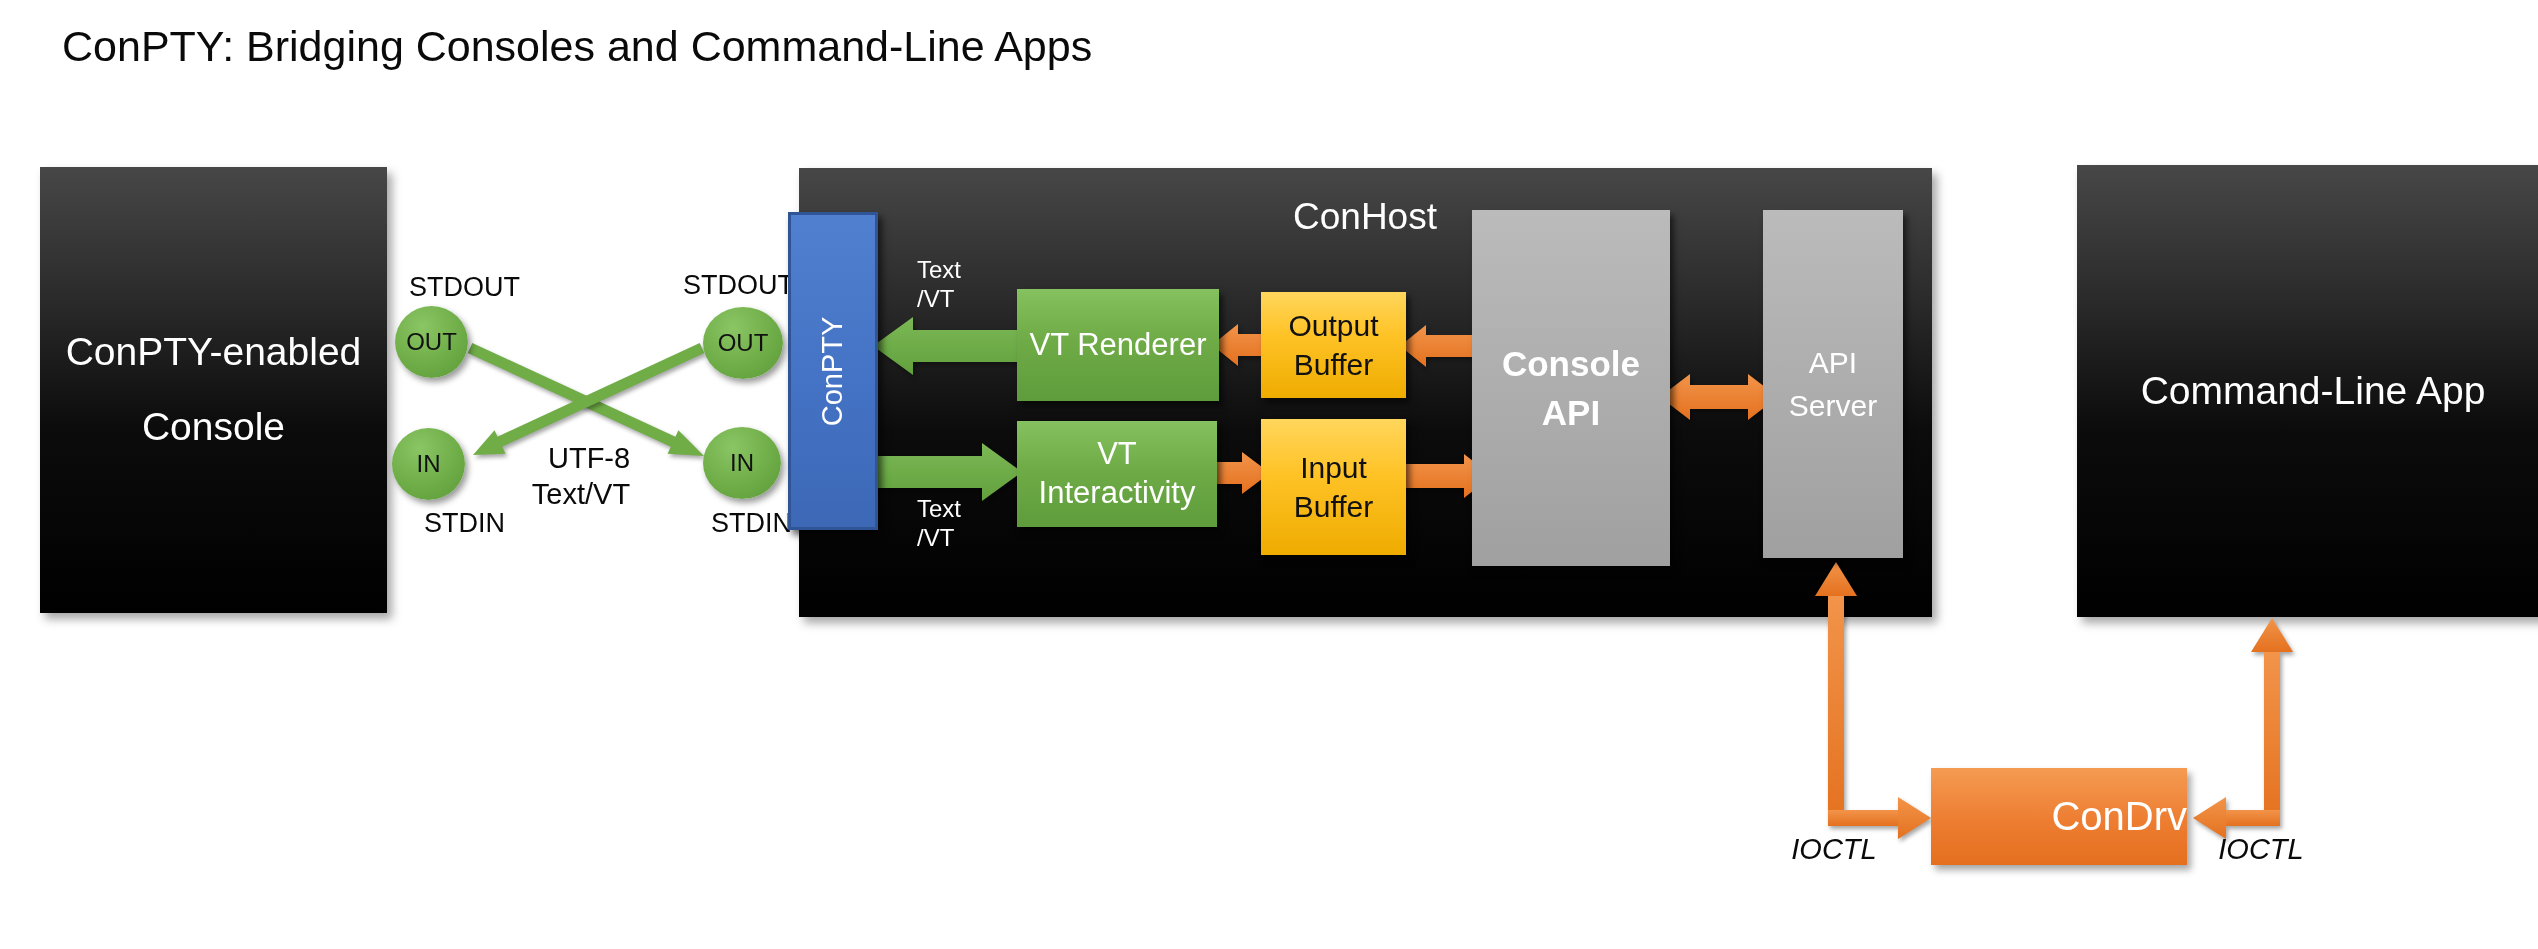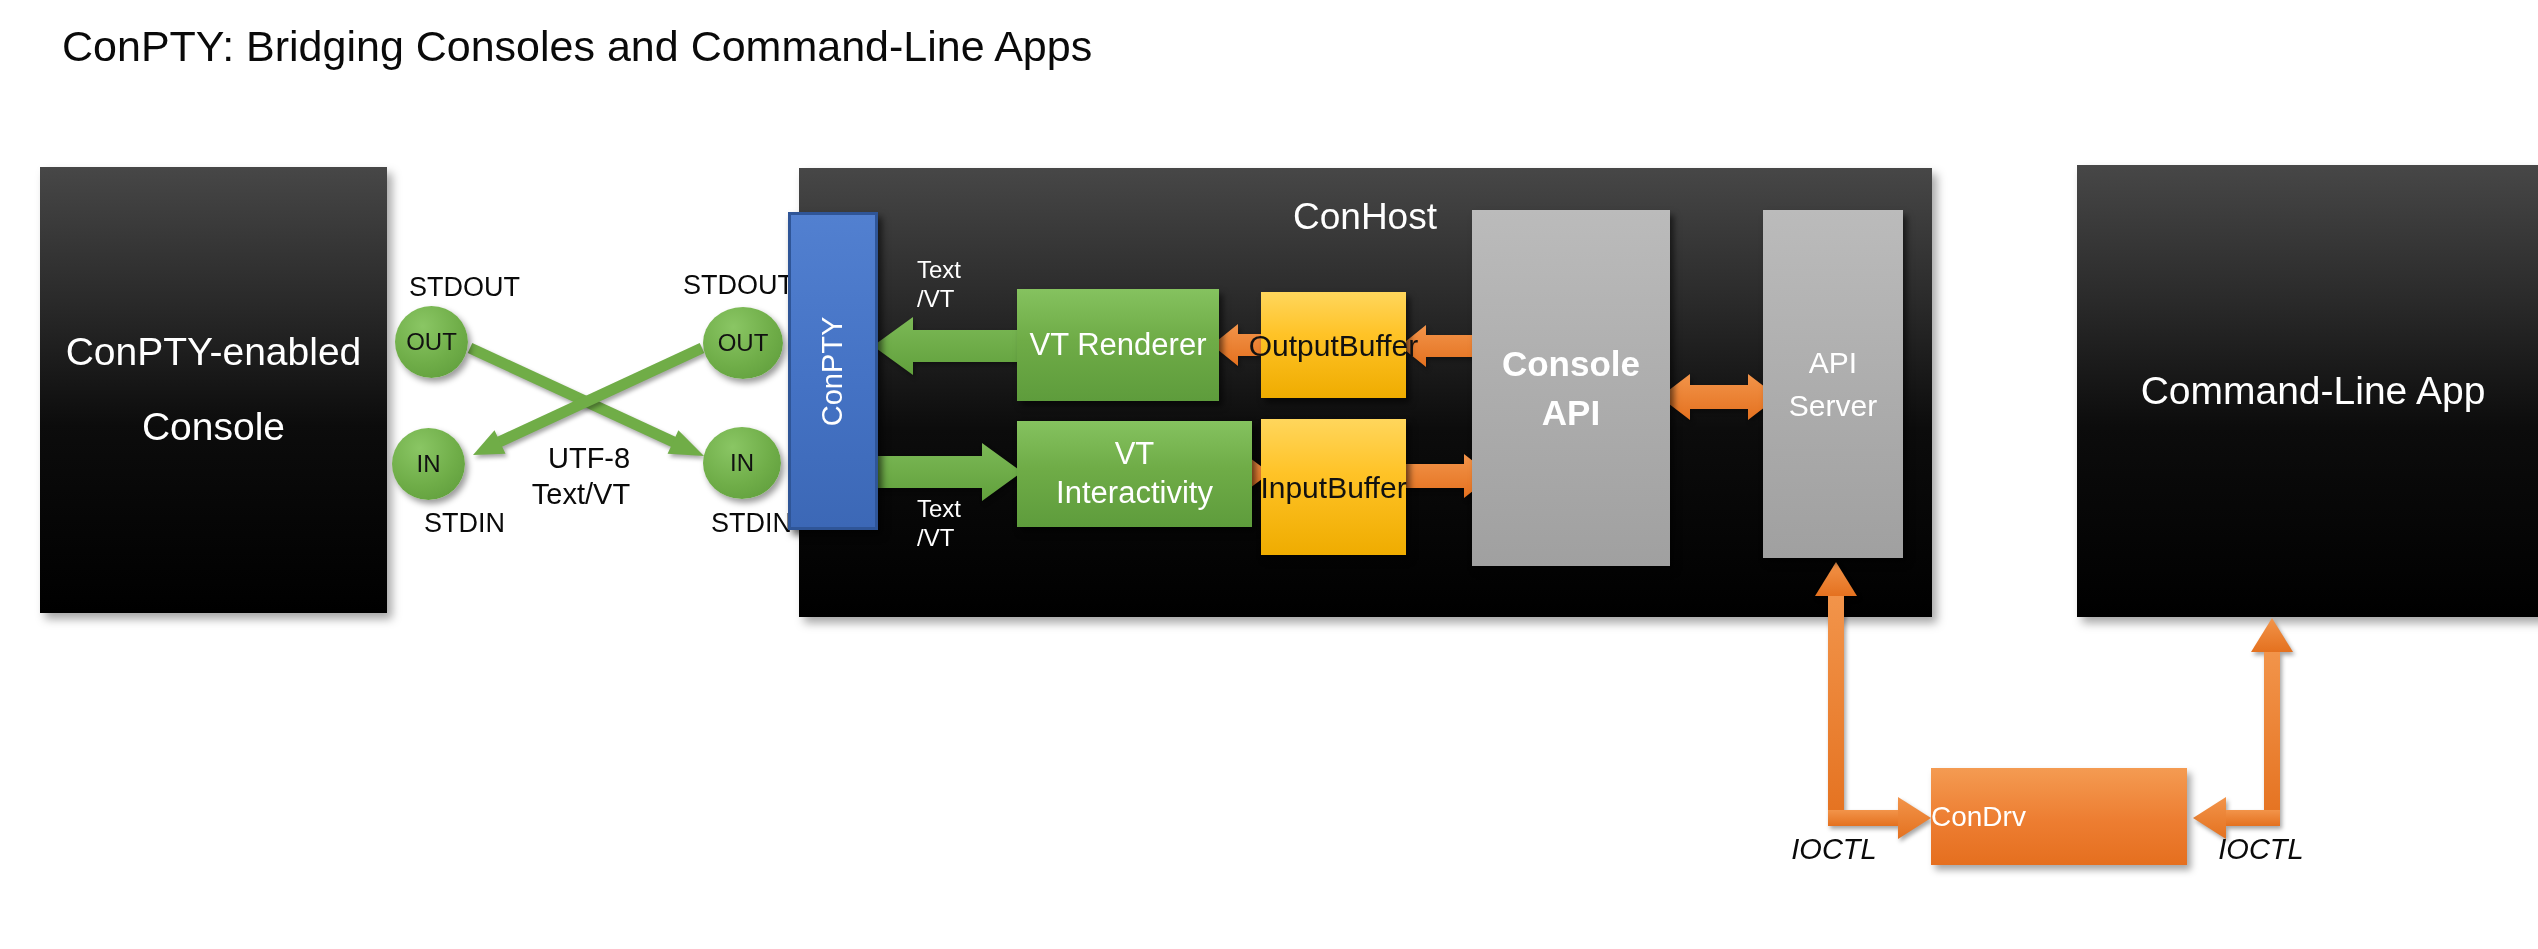"Output" .gold-box { flex-direction: row -> column }
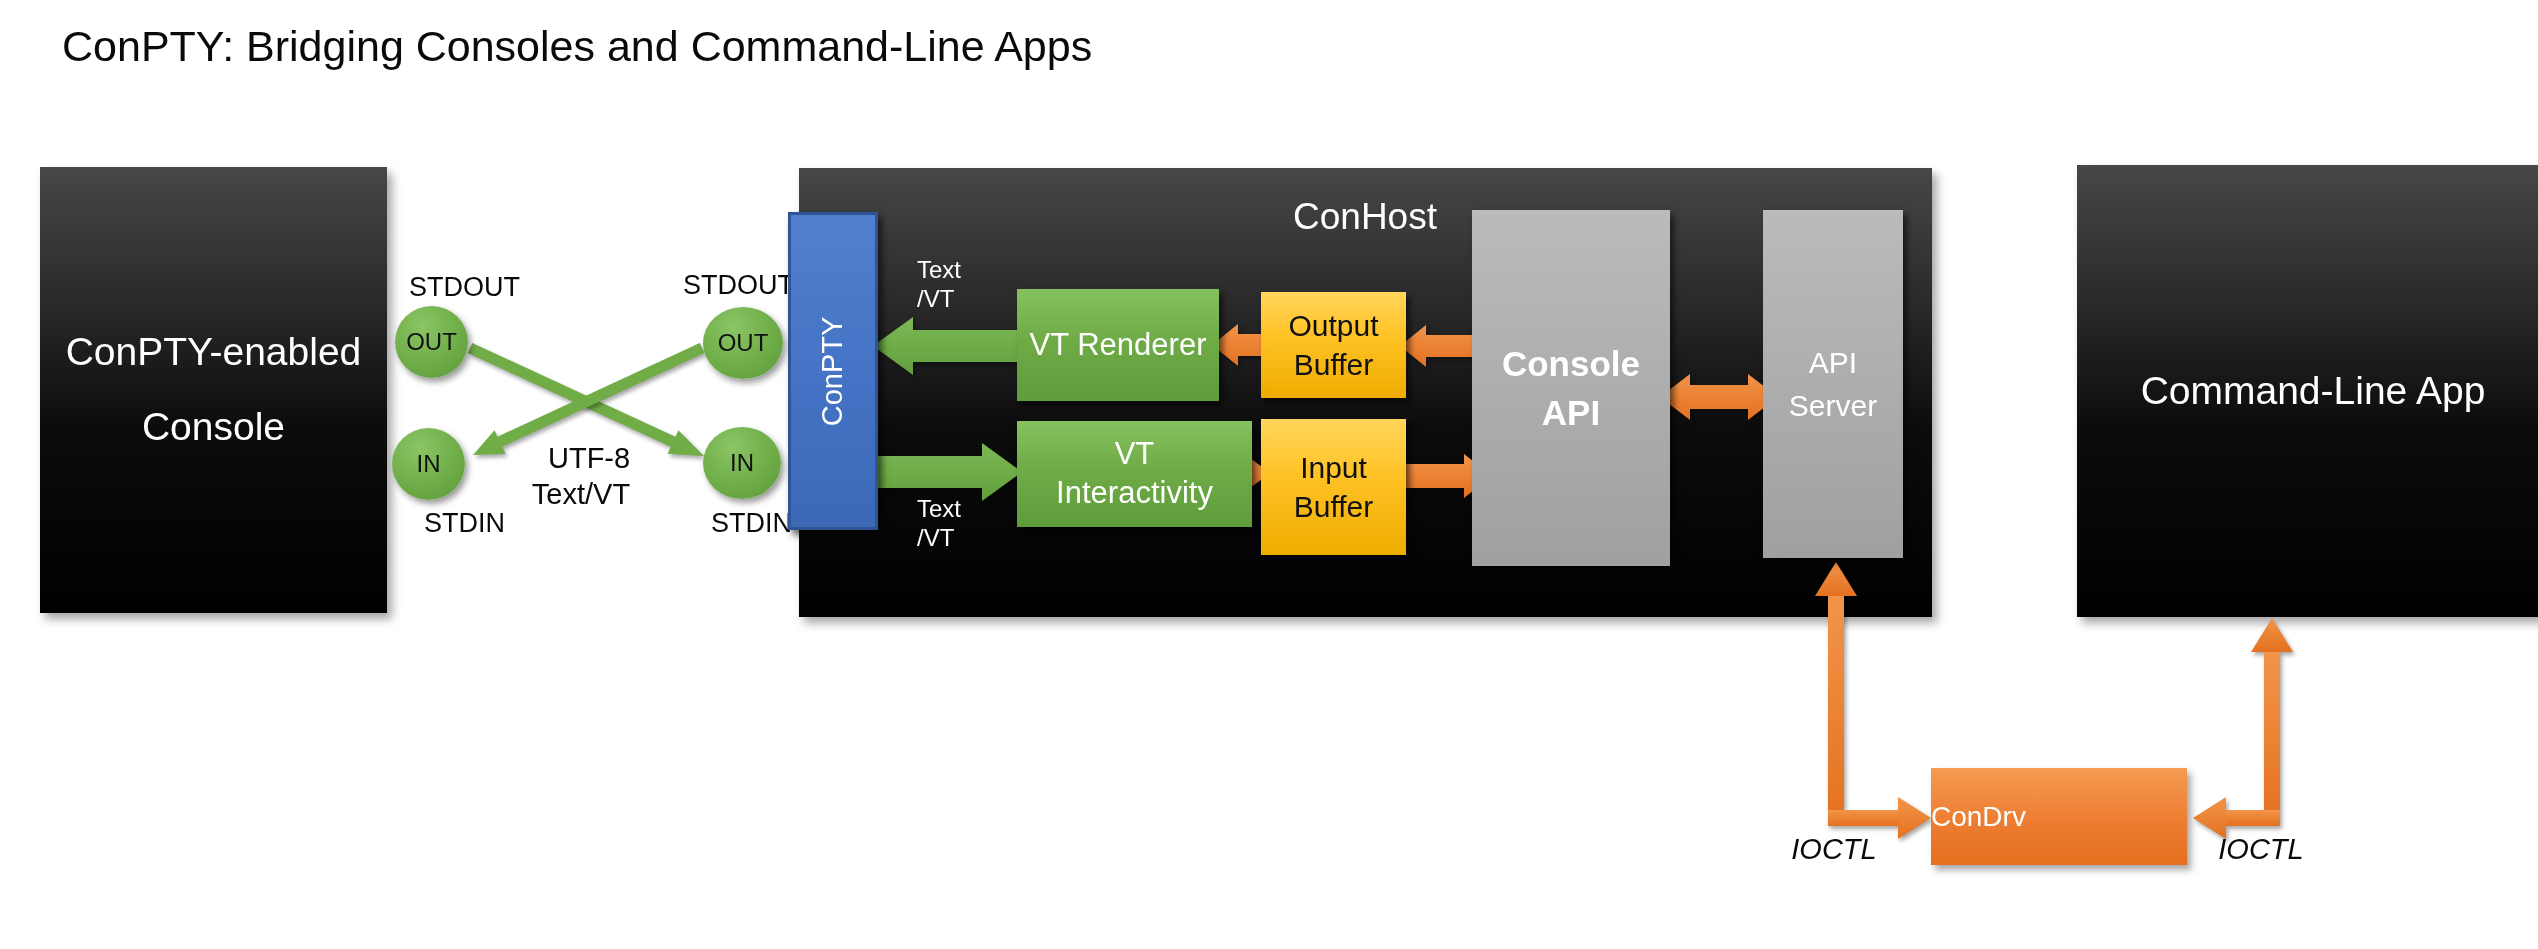"VT" div.abs { width: 235px -> 200px }
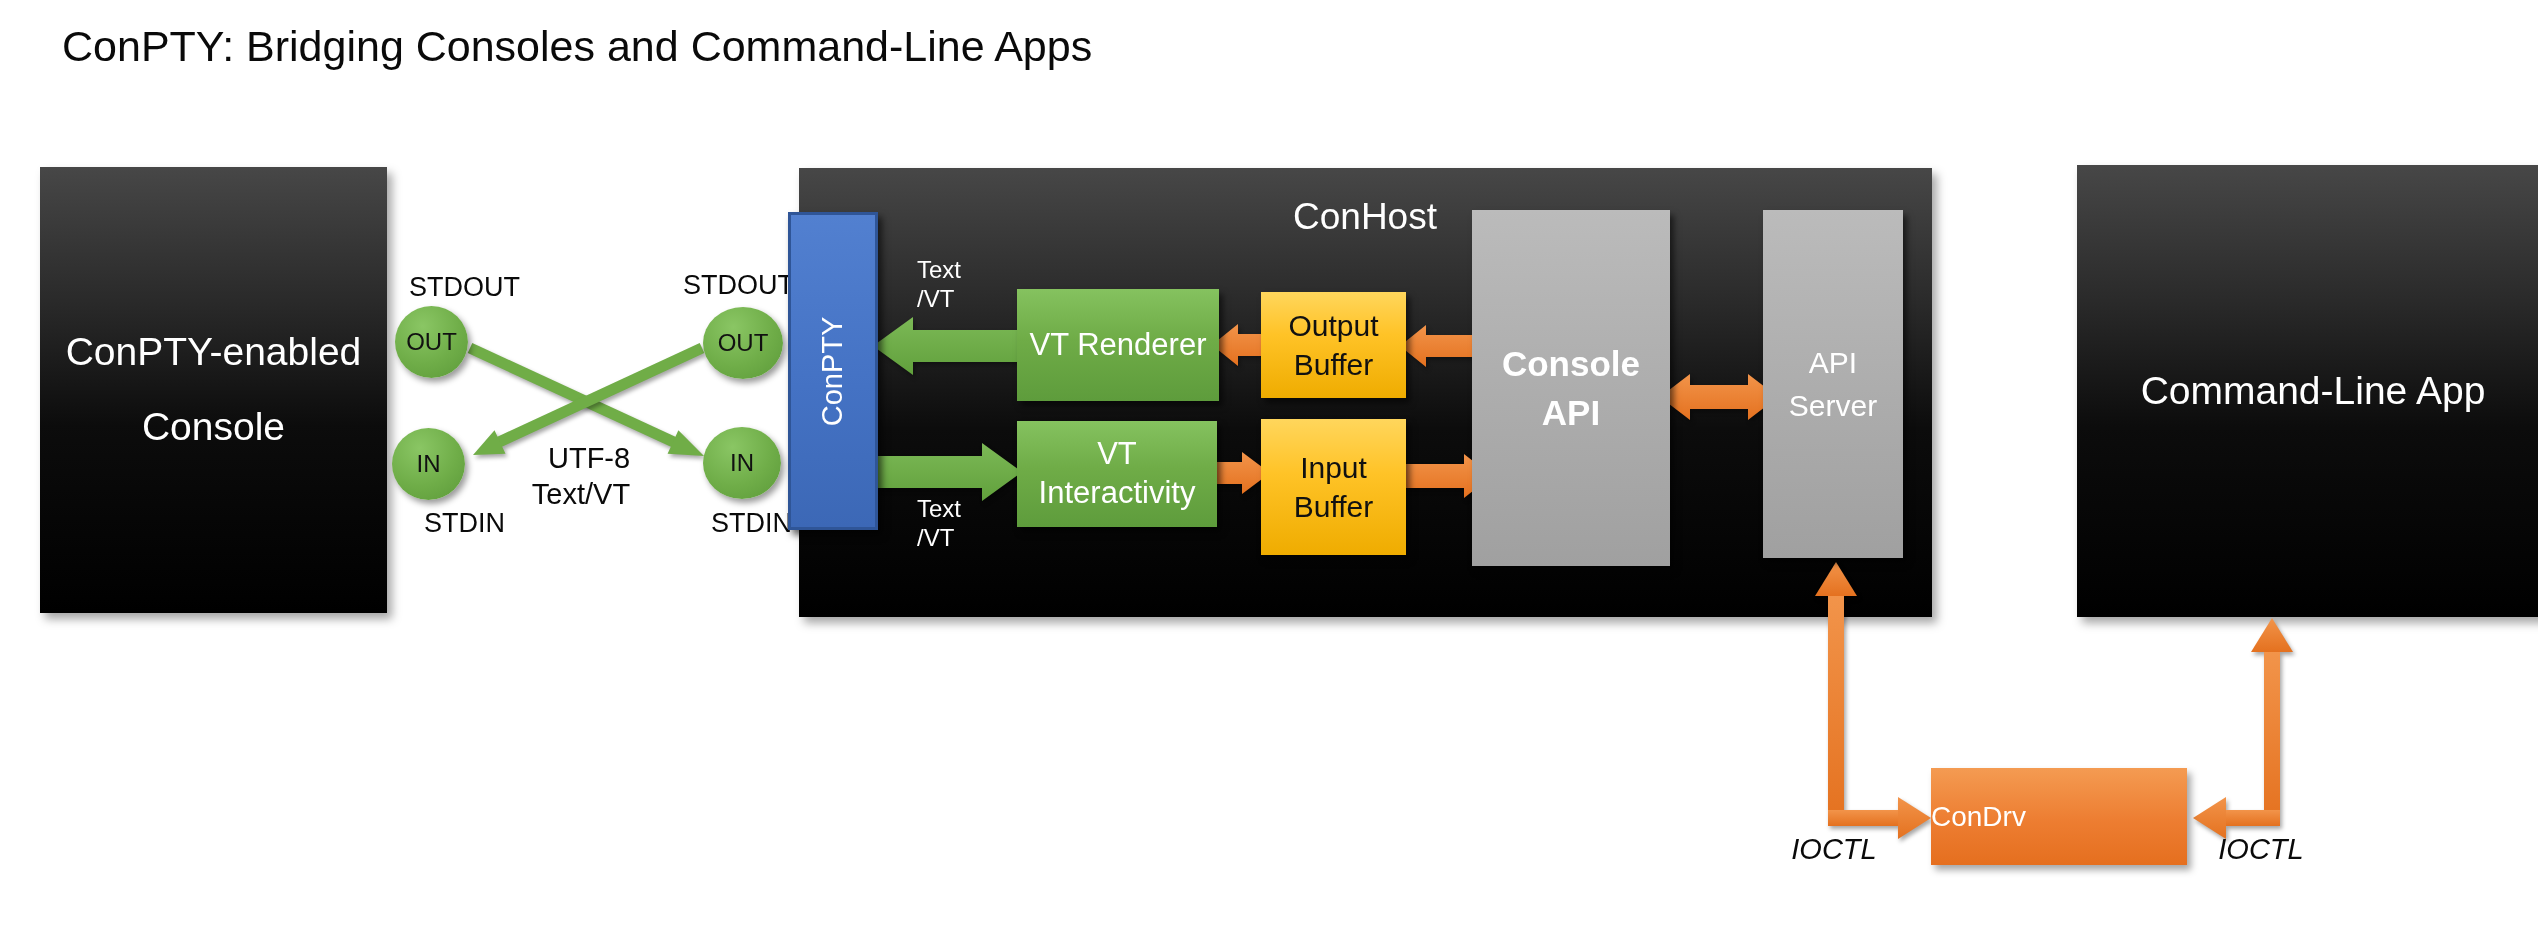"ConDrv" .orange-box { font-size: 28px -> 40px; justify-content: flex-start -> flex-end }
